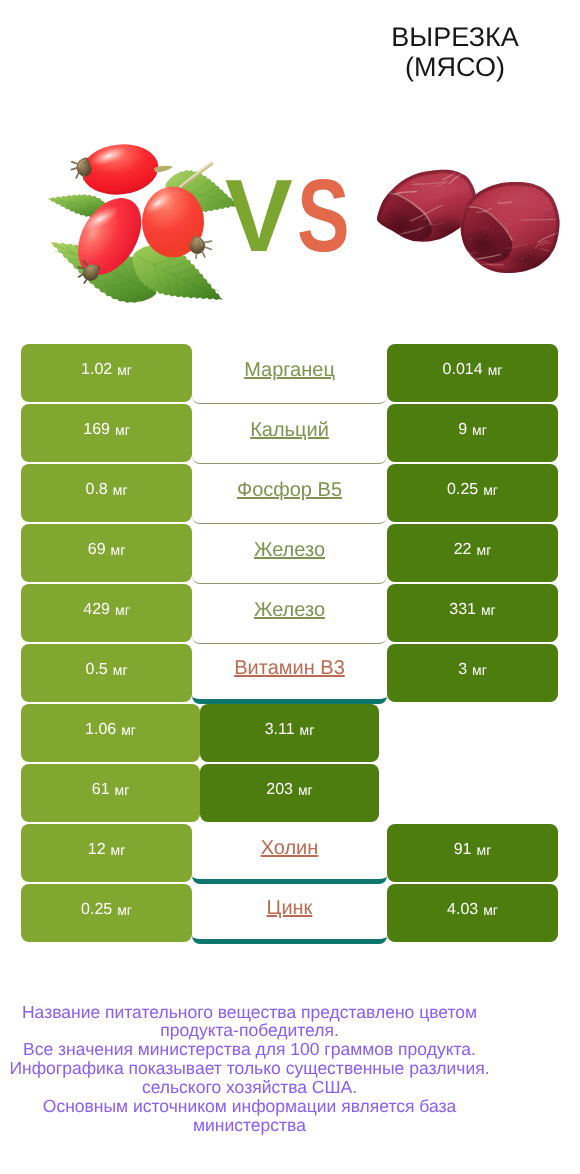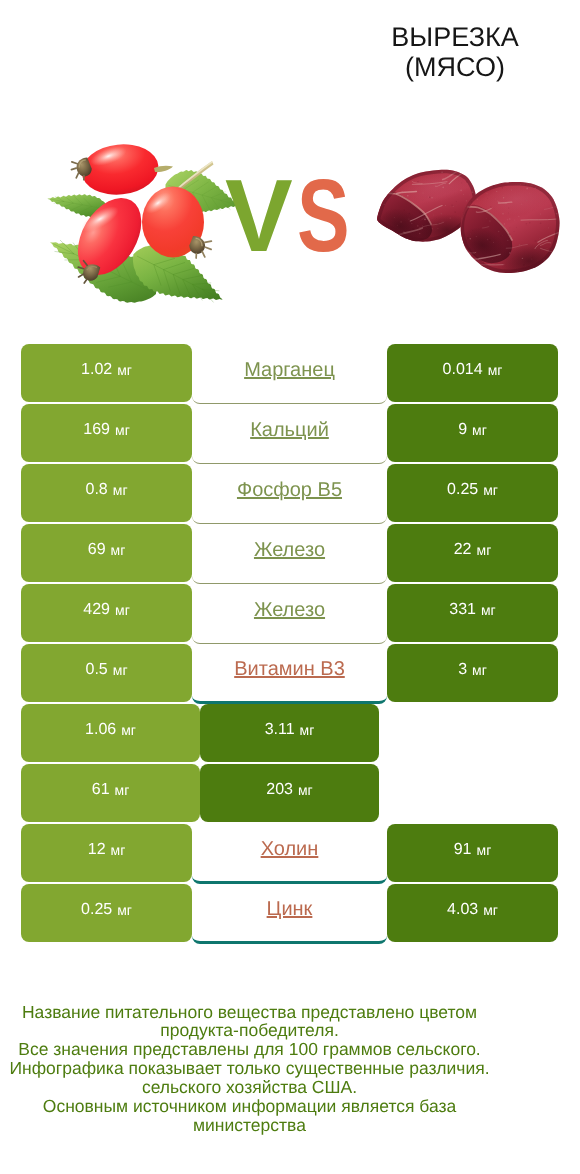"Витамин B3" .morange { border-bottom: 3px solid #0f766e -> 5px solid #0f766e }
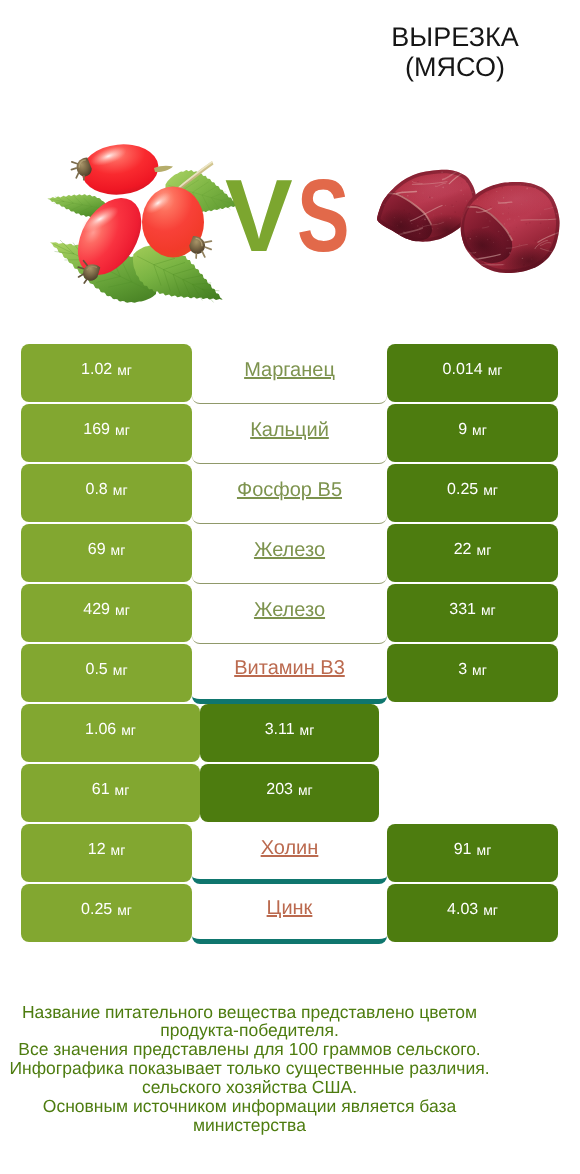"Название питательного вещества" .footer { color: #4d7c0f -> #8b5cf6 }
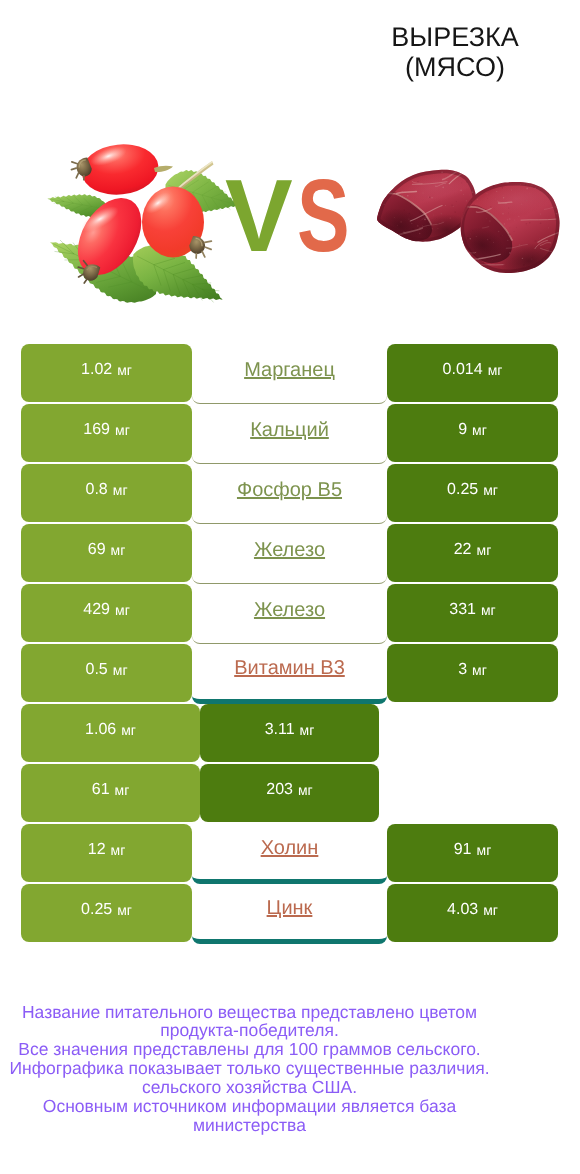"Все значения представлены для 100" div { text: представлены для 100 граммов сельского -> министерства для 100 граммов продукта }
